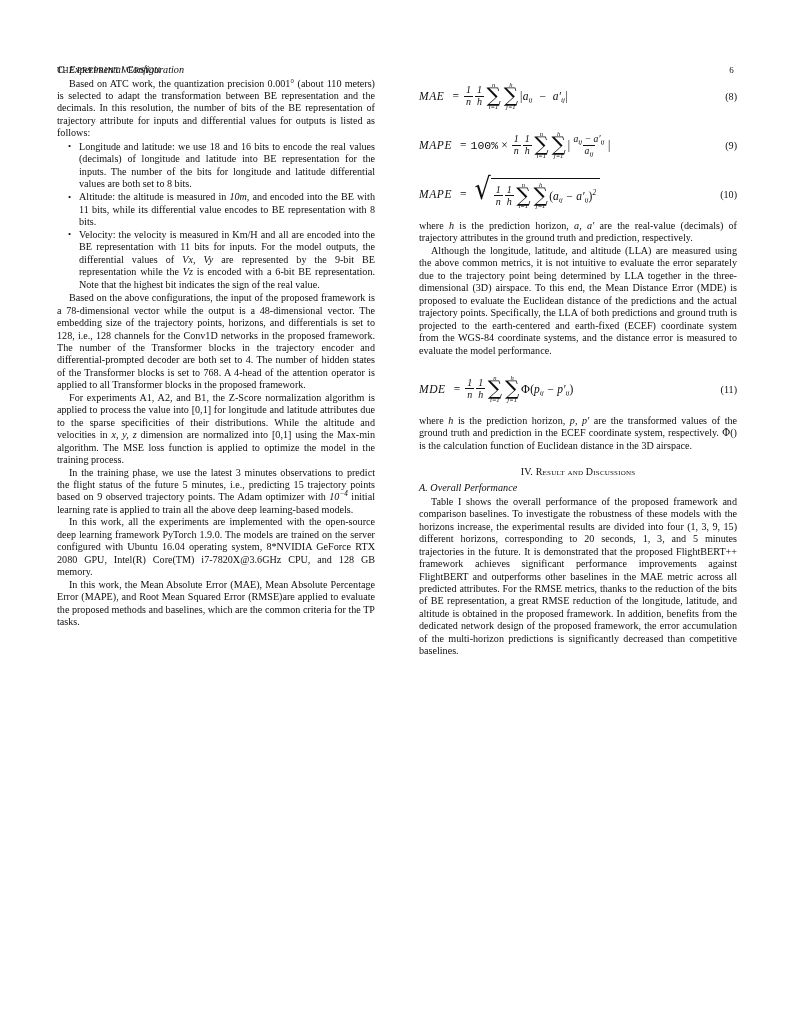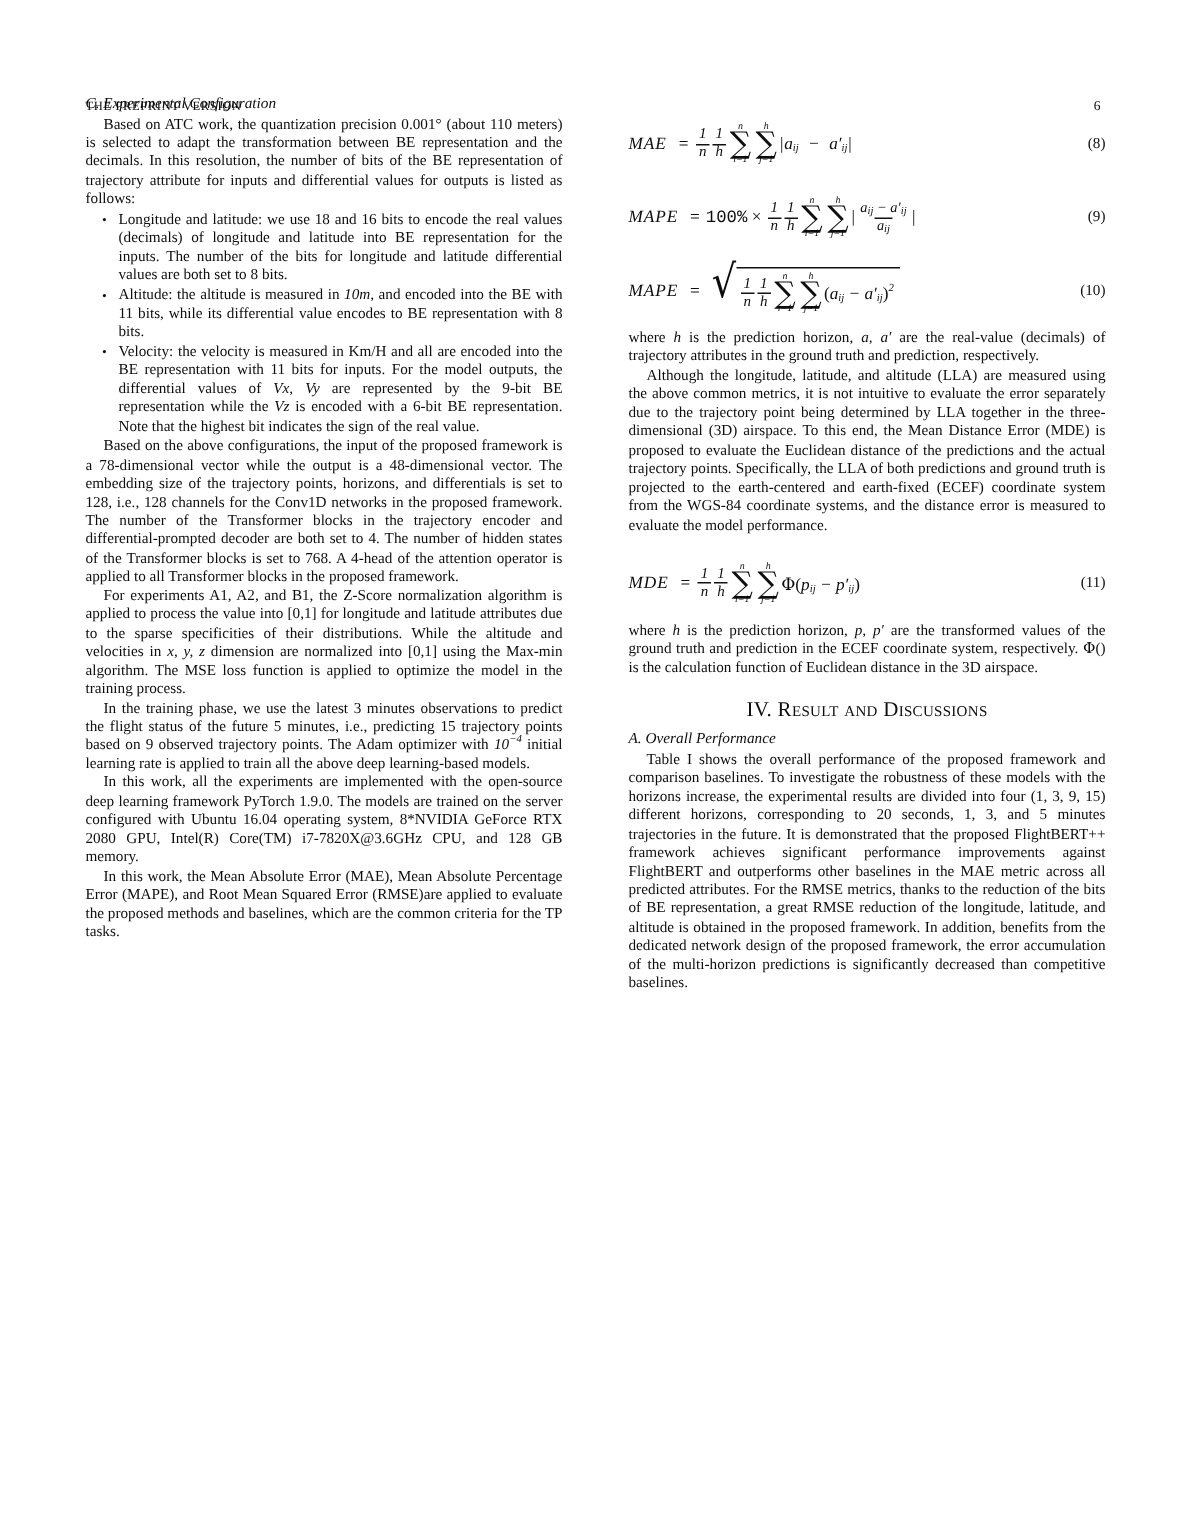"IV. Result and Discussions" .roman-head { font-size: 14px -> 10px }
